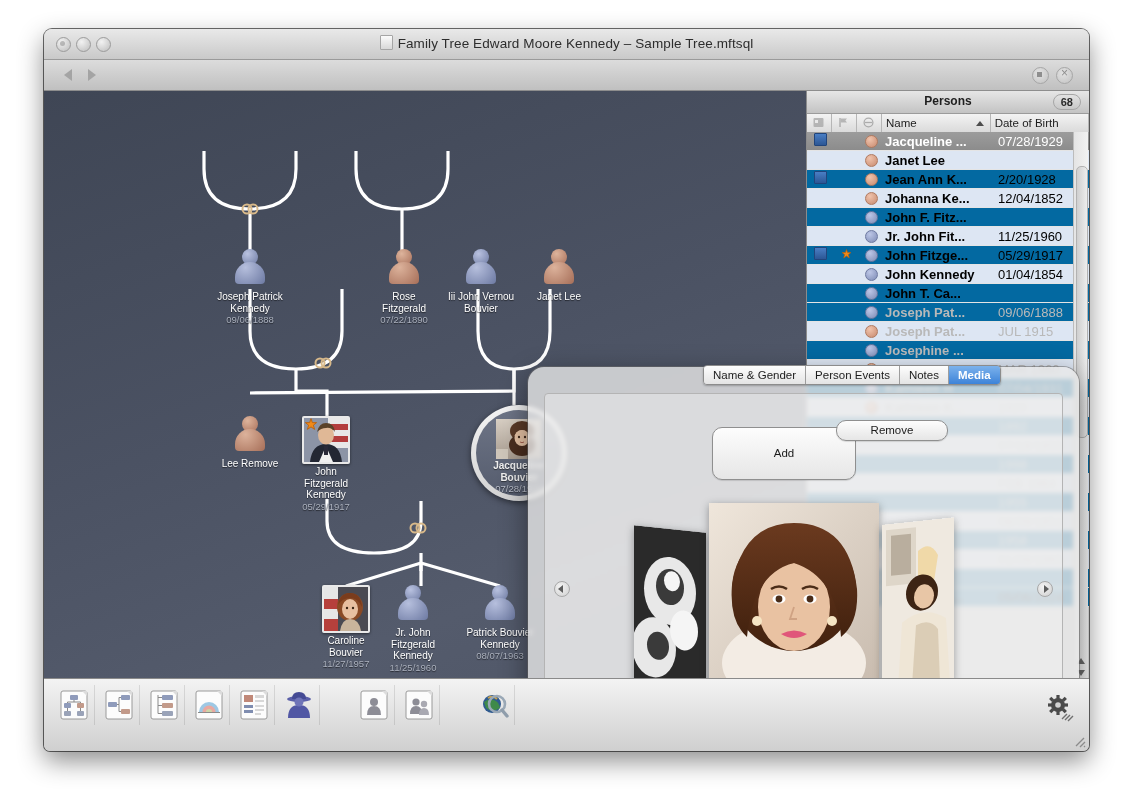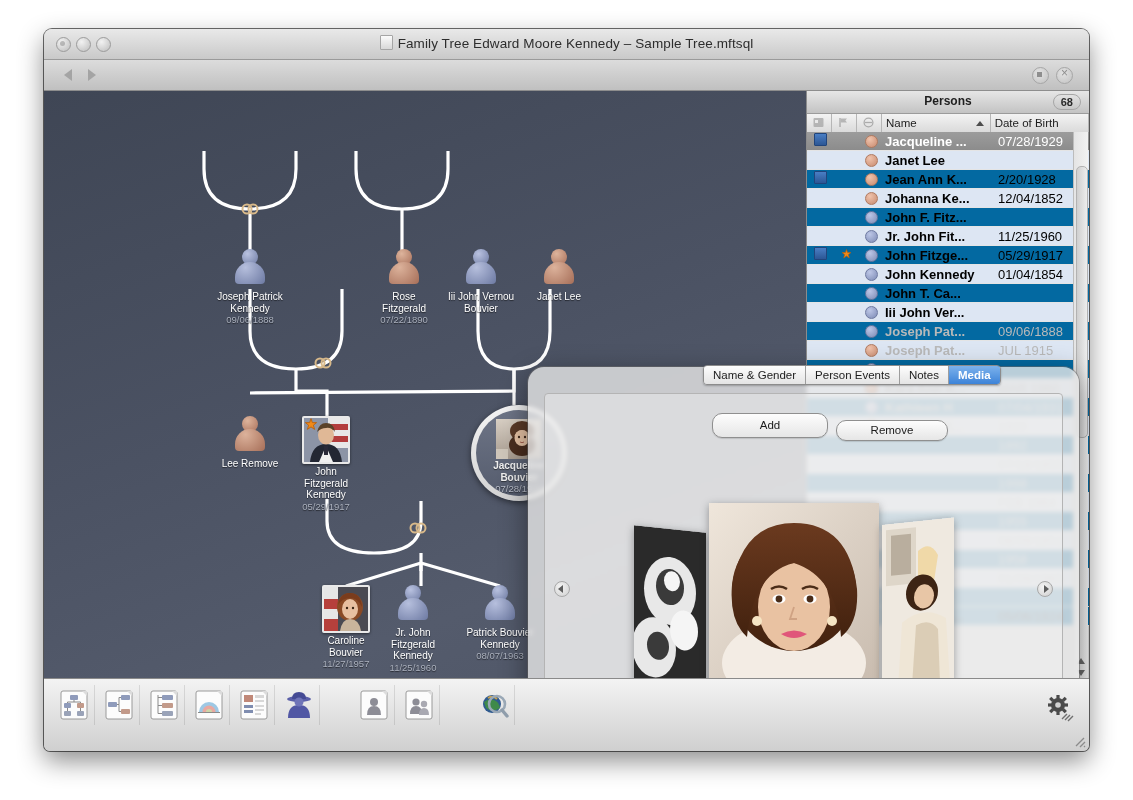"Iii John Ver..." div.prow { html: <div> <span></span> <span></span> <span><span></span></span> <span>Iii John Ver...</span> <span></span> </div> -> none }
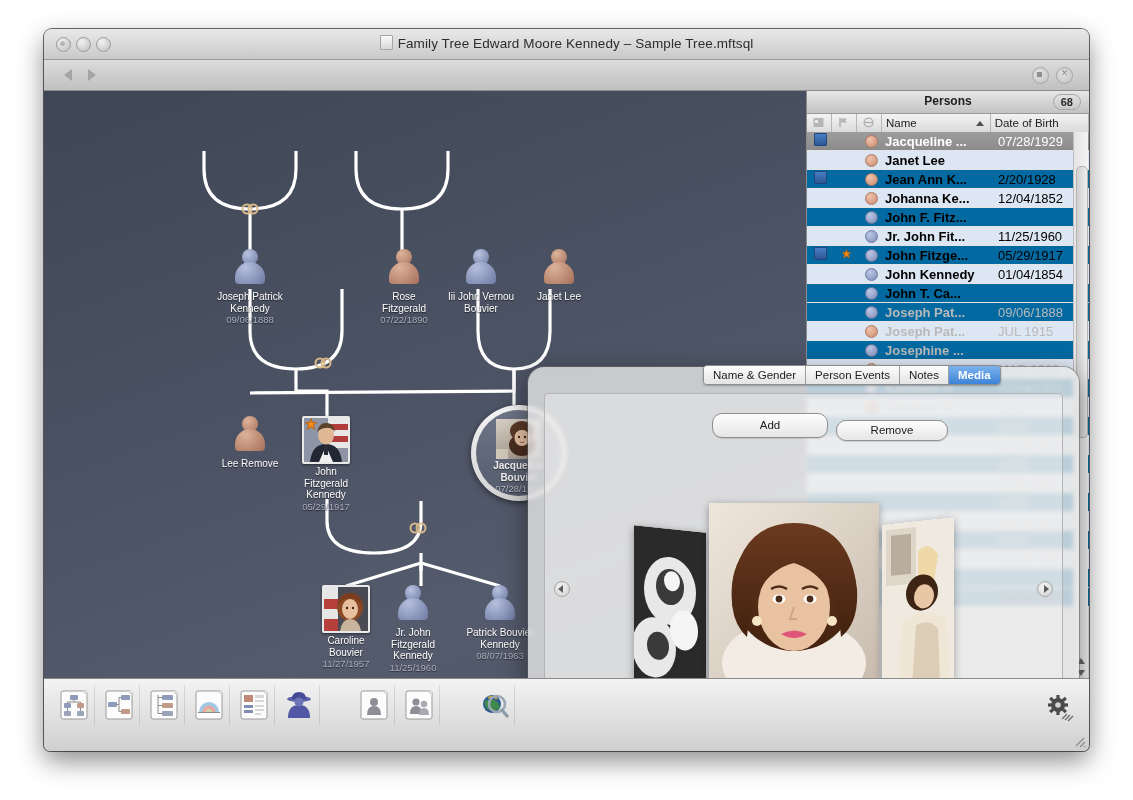"Add" #btn-add { padding: 2px -> 16px; top: 46px -> 60px }
